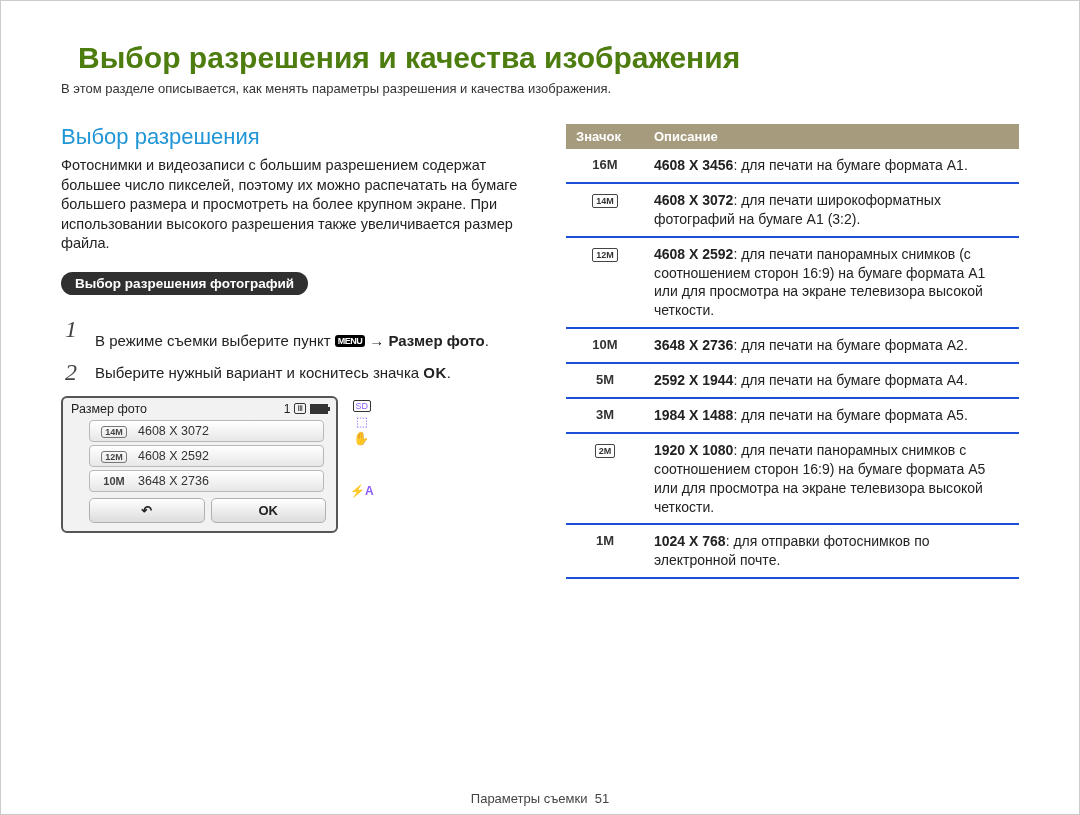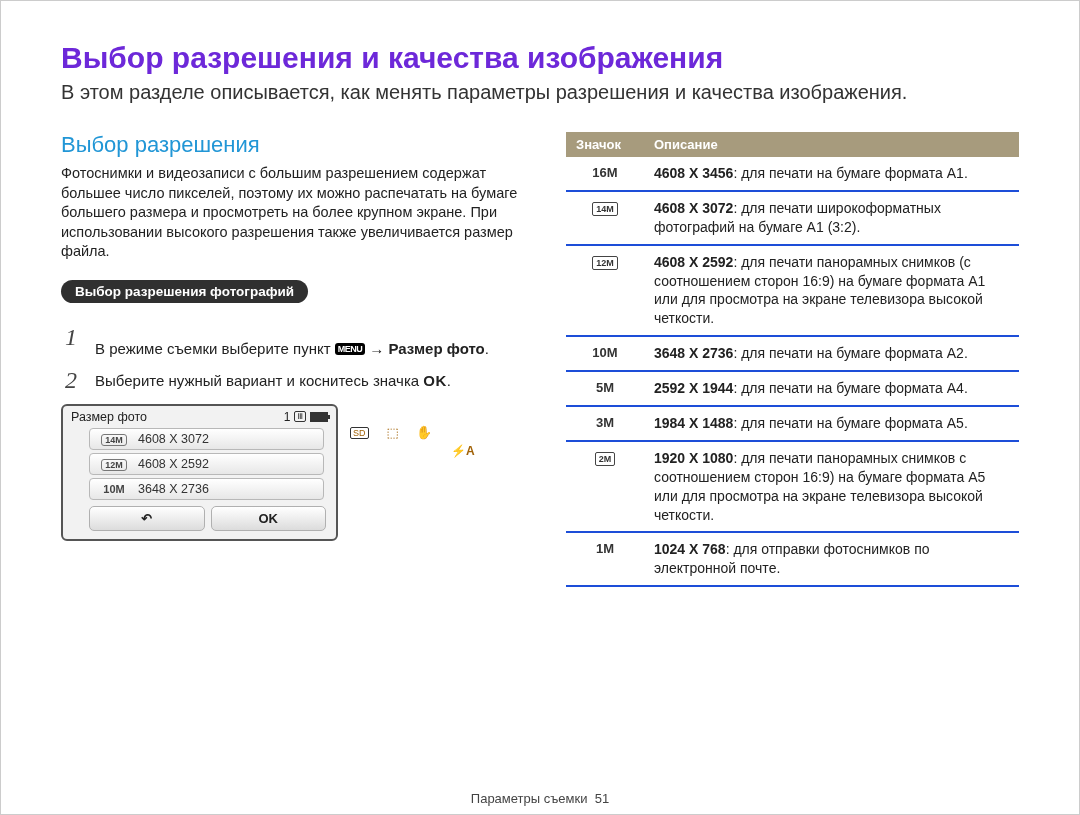"Выбор разрешения и качества изображения" .title { color: #6d28d9 -> #4d7c0f; margin: 0 0 6px 0 -> 0 0 6px 17px }
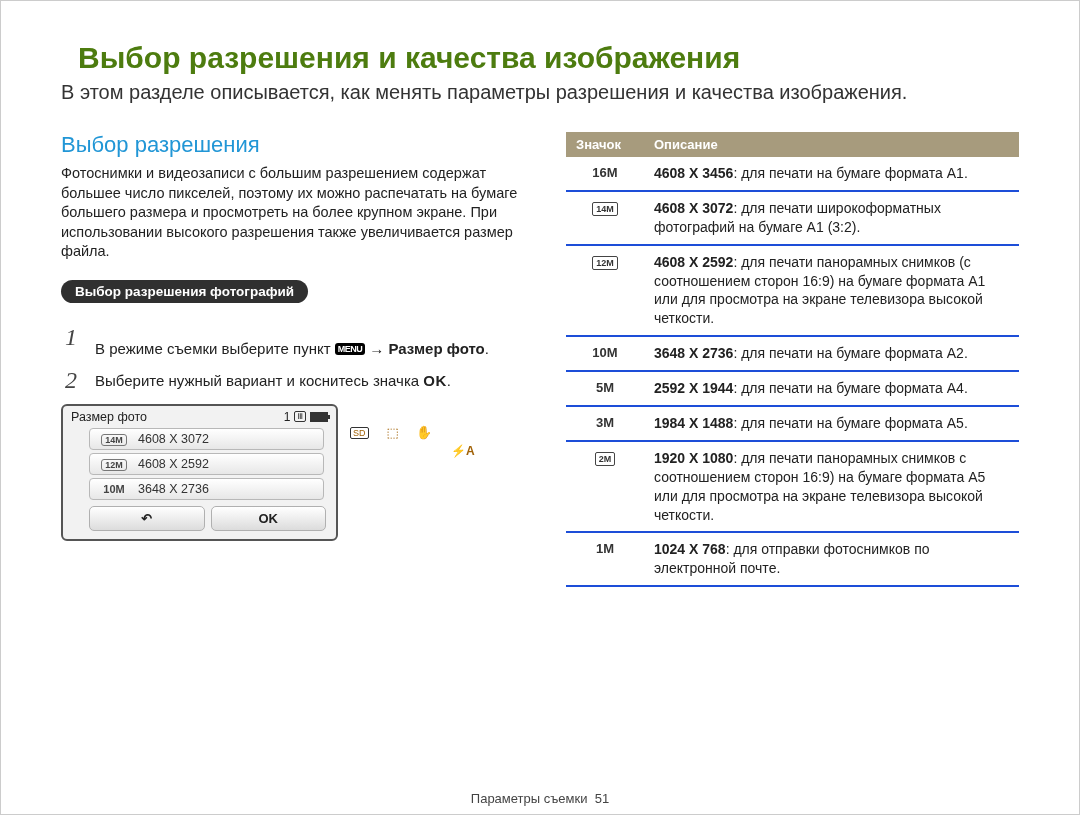"В этом разделе описывается, как" .intro { font-size: 20px -> 13px }
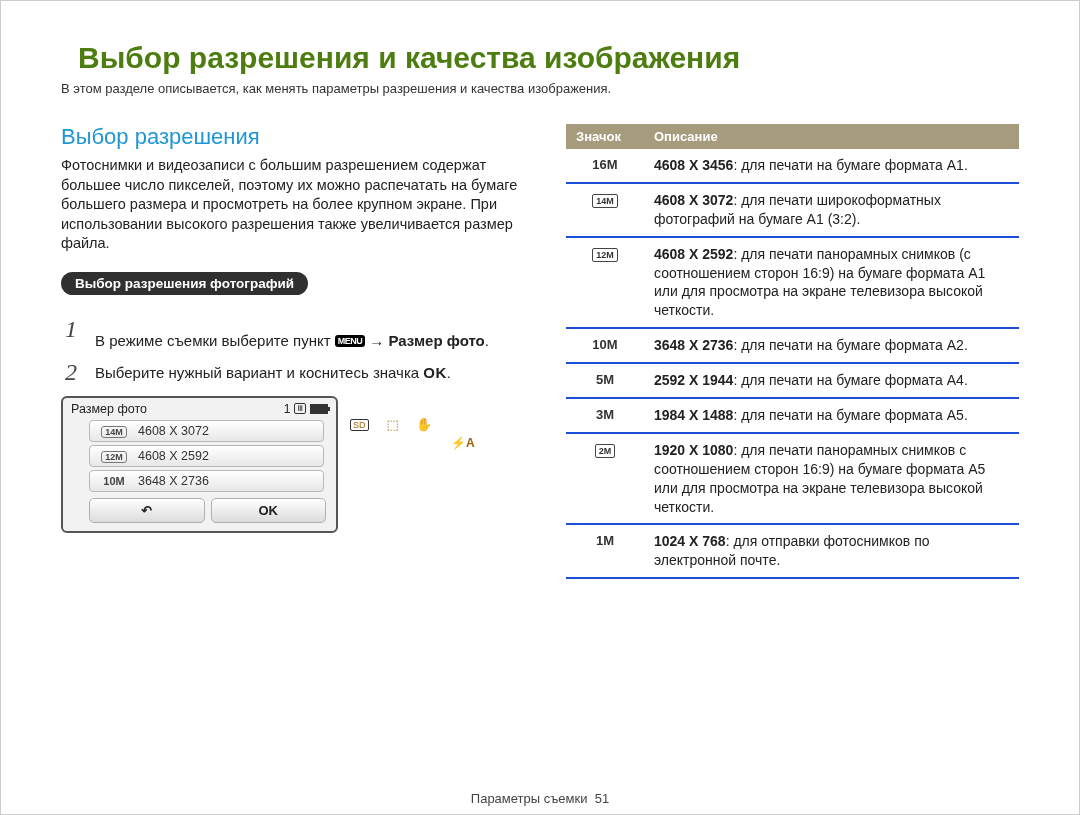"SD" .side-icons { color: #a16207 -> #8b5cf6; flex-direction: row -> column; gap: 18px -> 2px }
